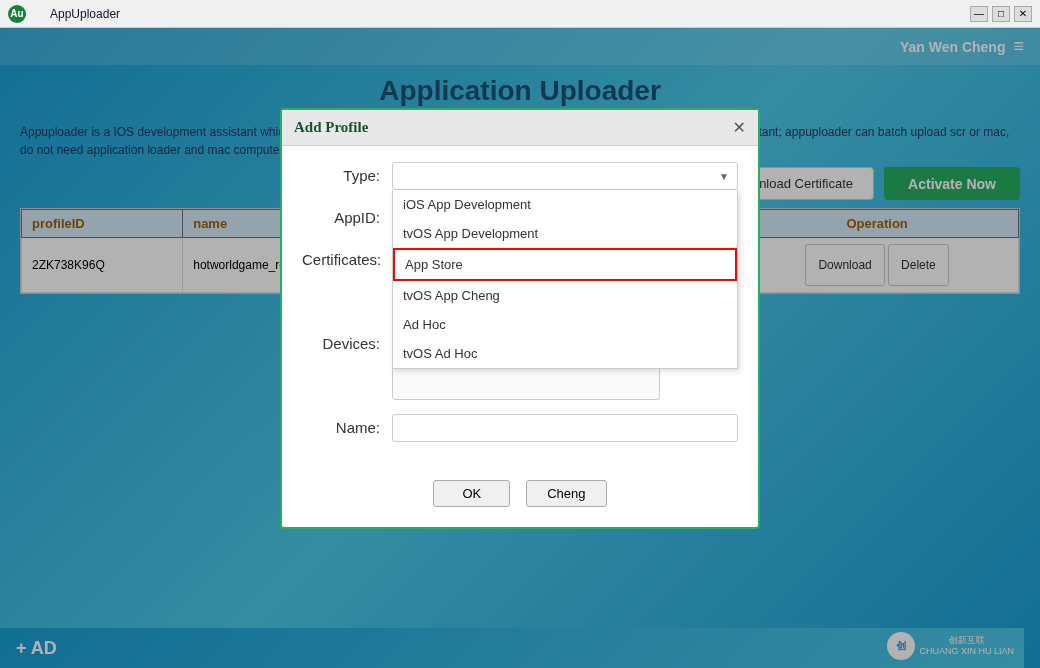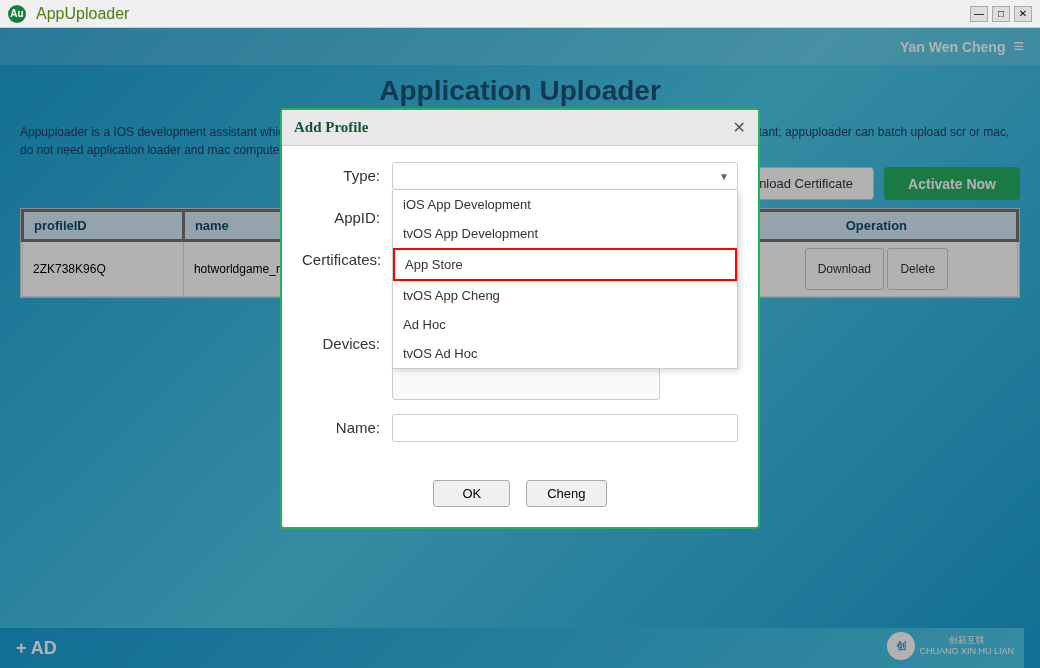"Au" .title-bar-logo { margin-right: 10px -> 24px }
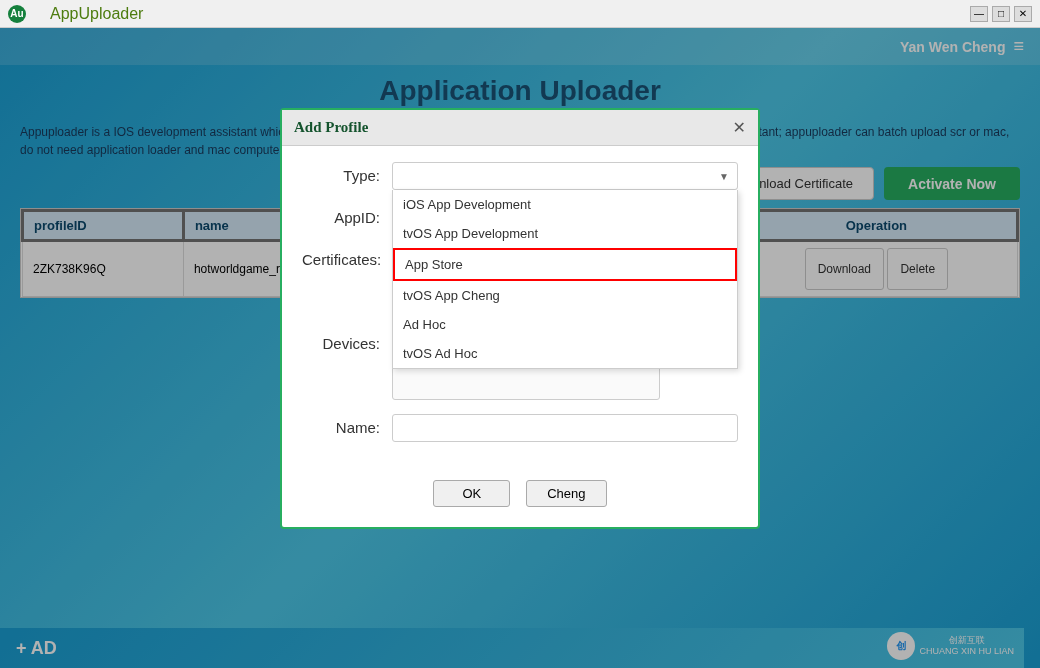"AppUploader" .title-bar-text { color: #4d7c0f -> #0f172a; font-size: 16px -> 12px }
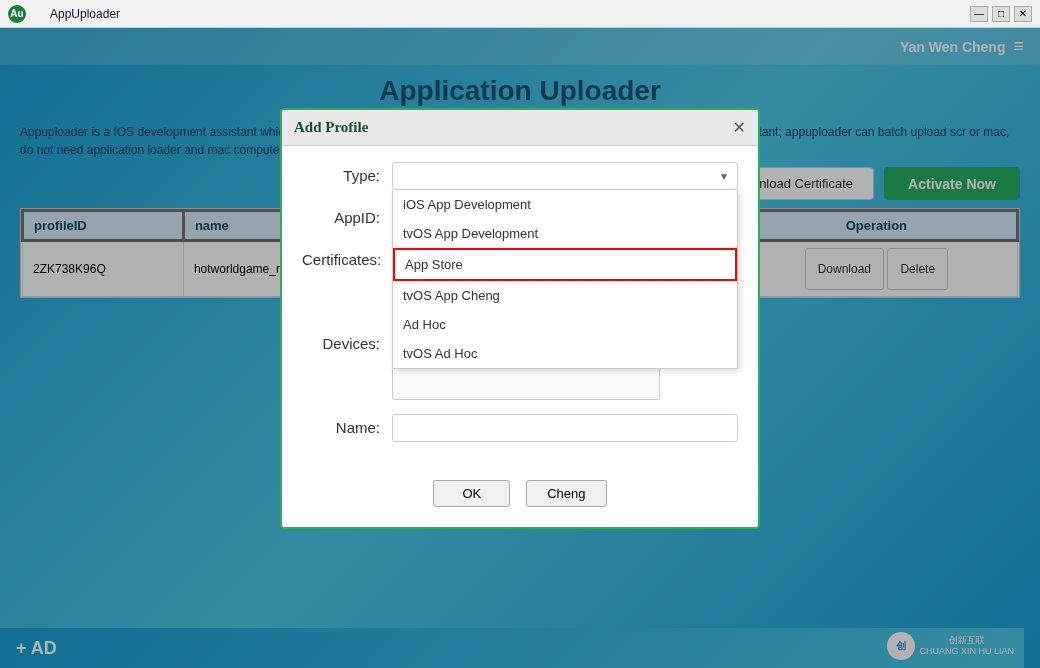"profileID" .data-table th { border: 3px solid #737373 -> 1px solid #737373; color: #0c4a6e -> #a16207 }
